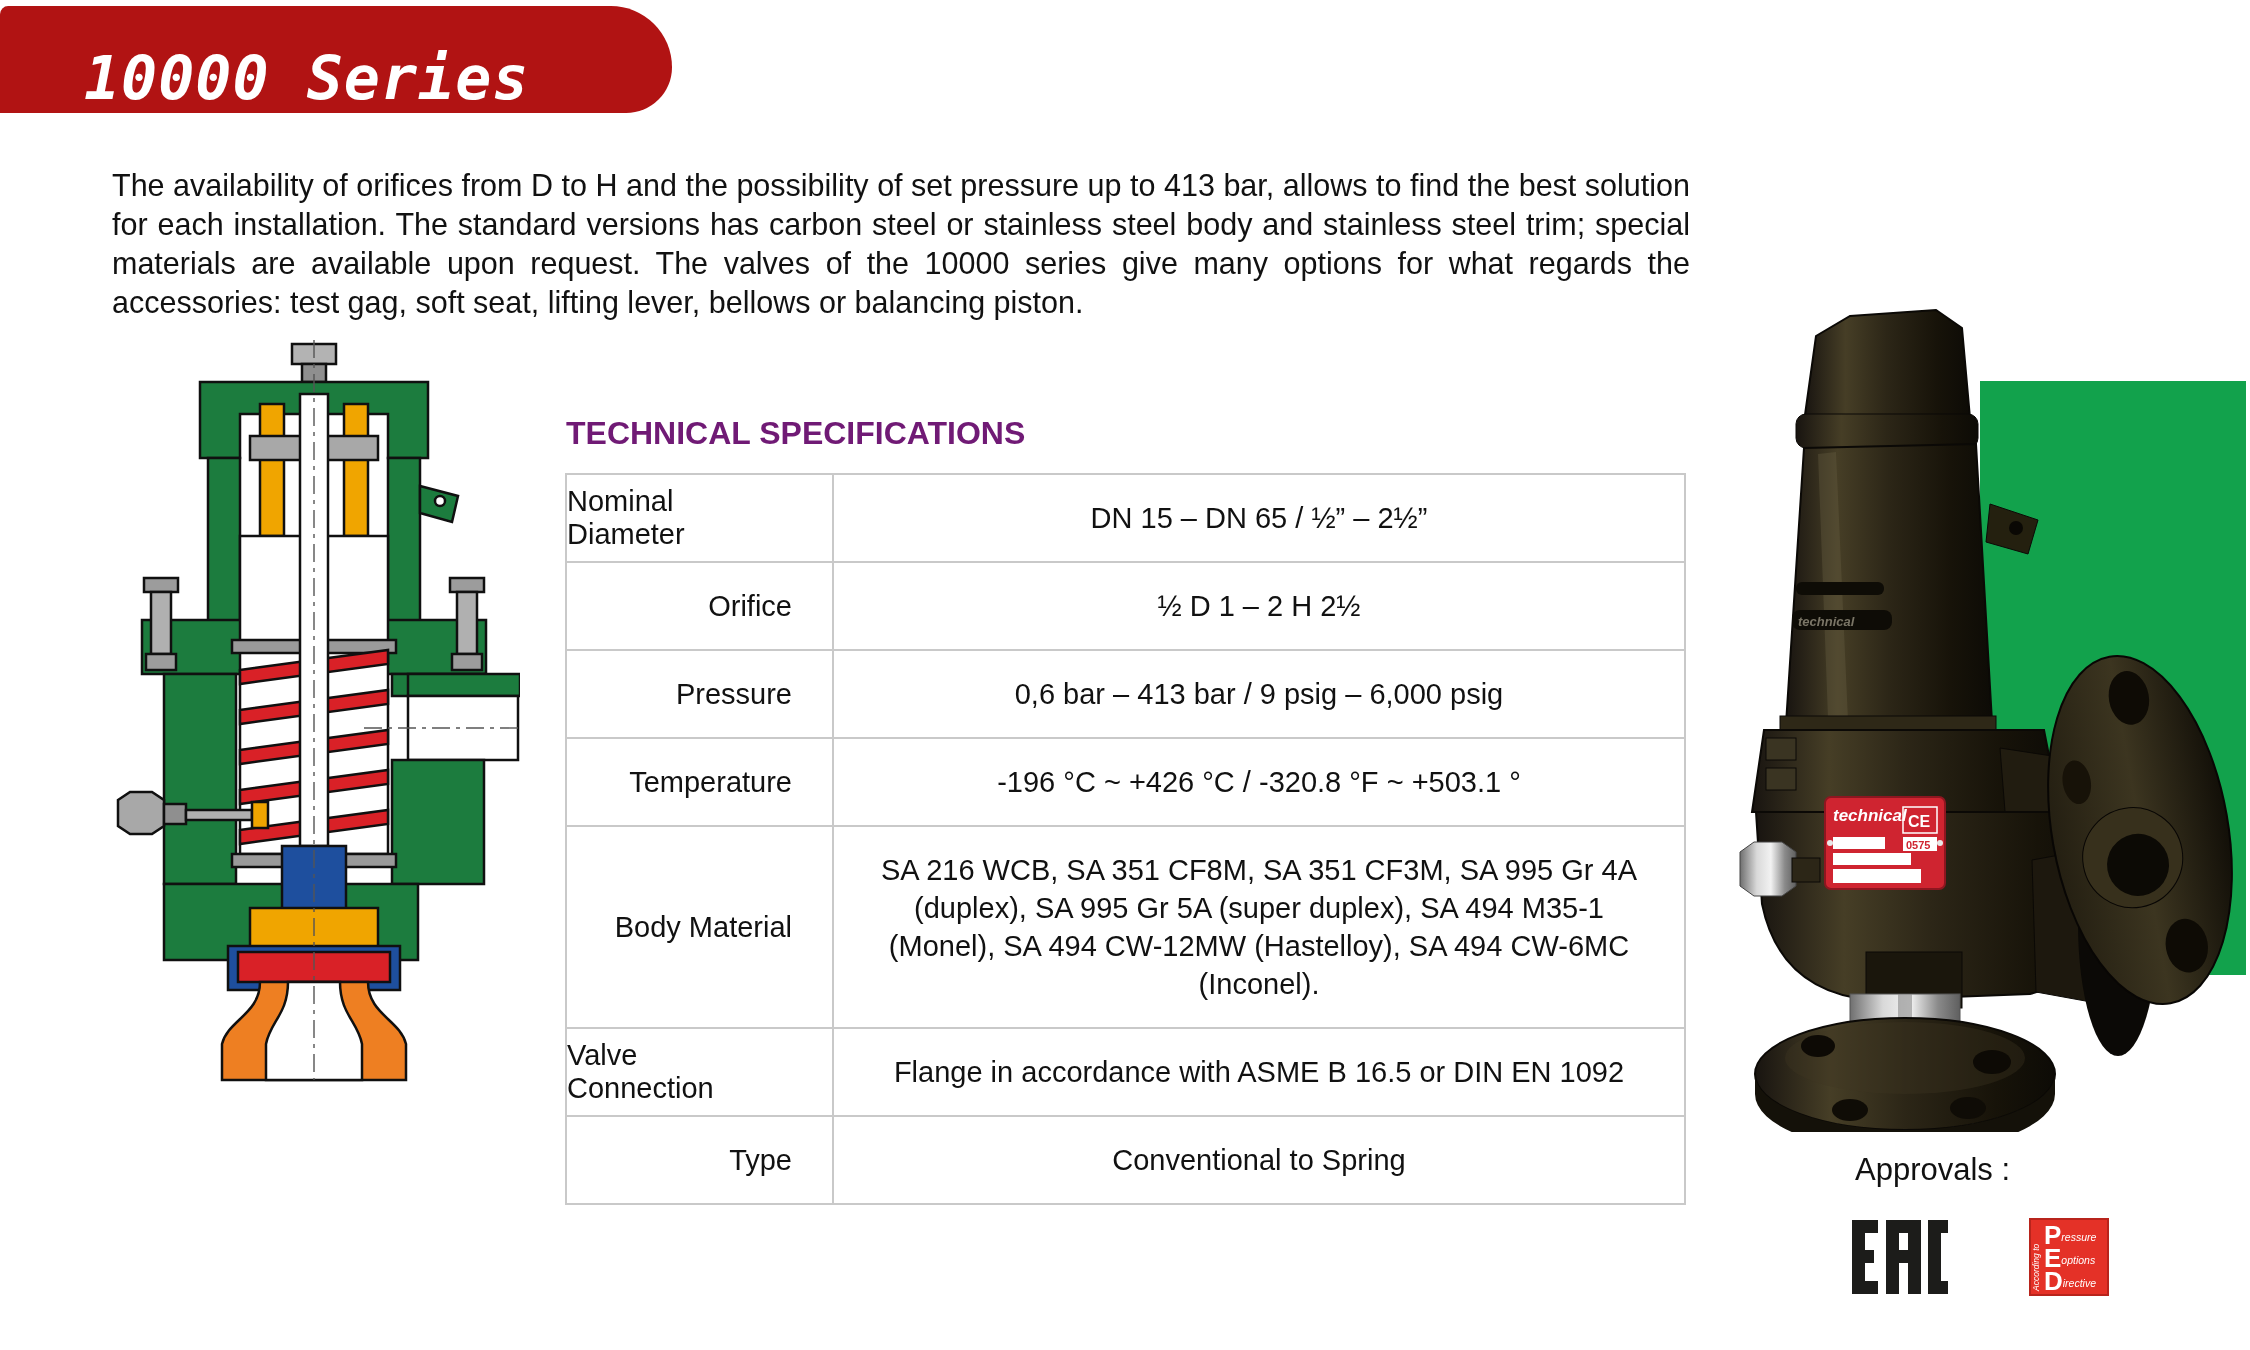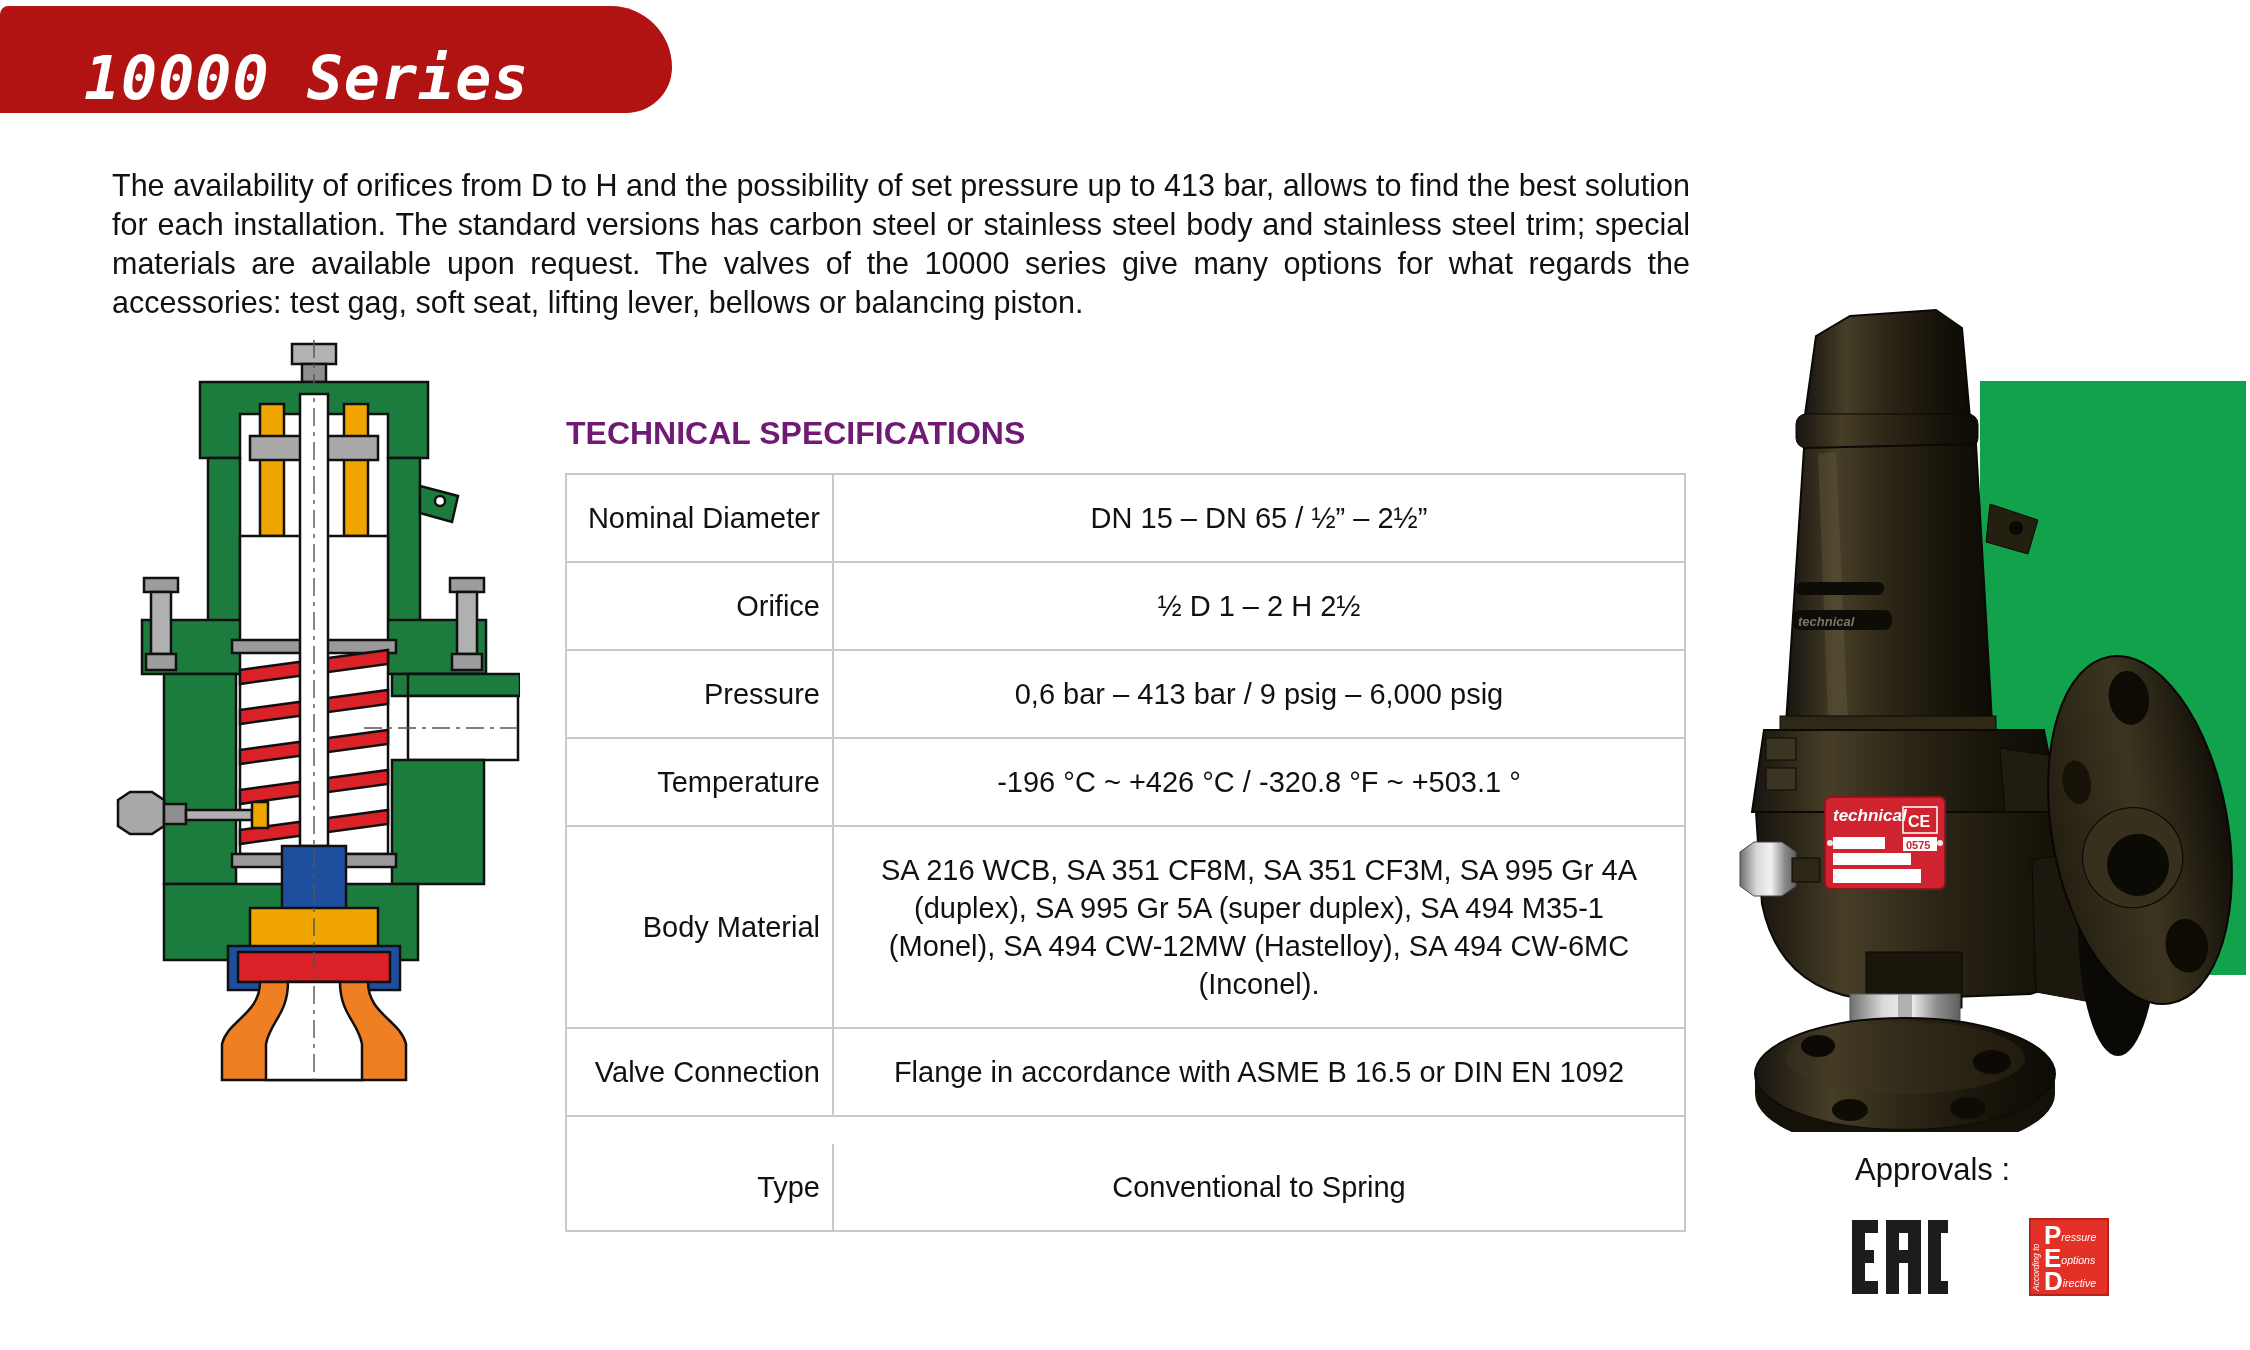"Nominal Diameter" .tlabel { padding-right: 12px -> 40px }
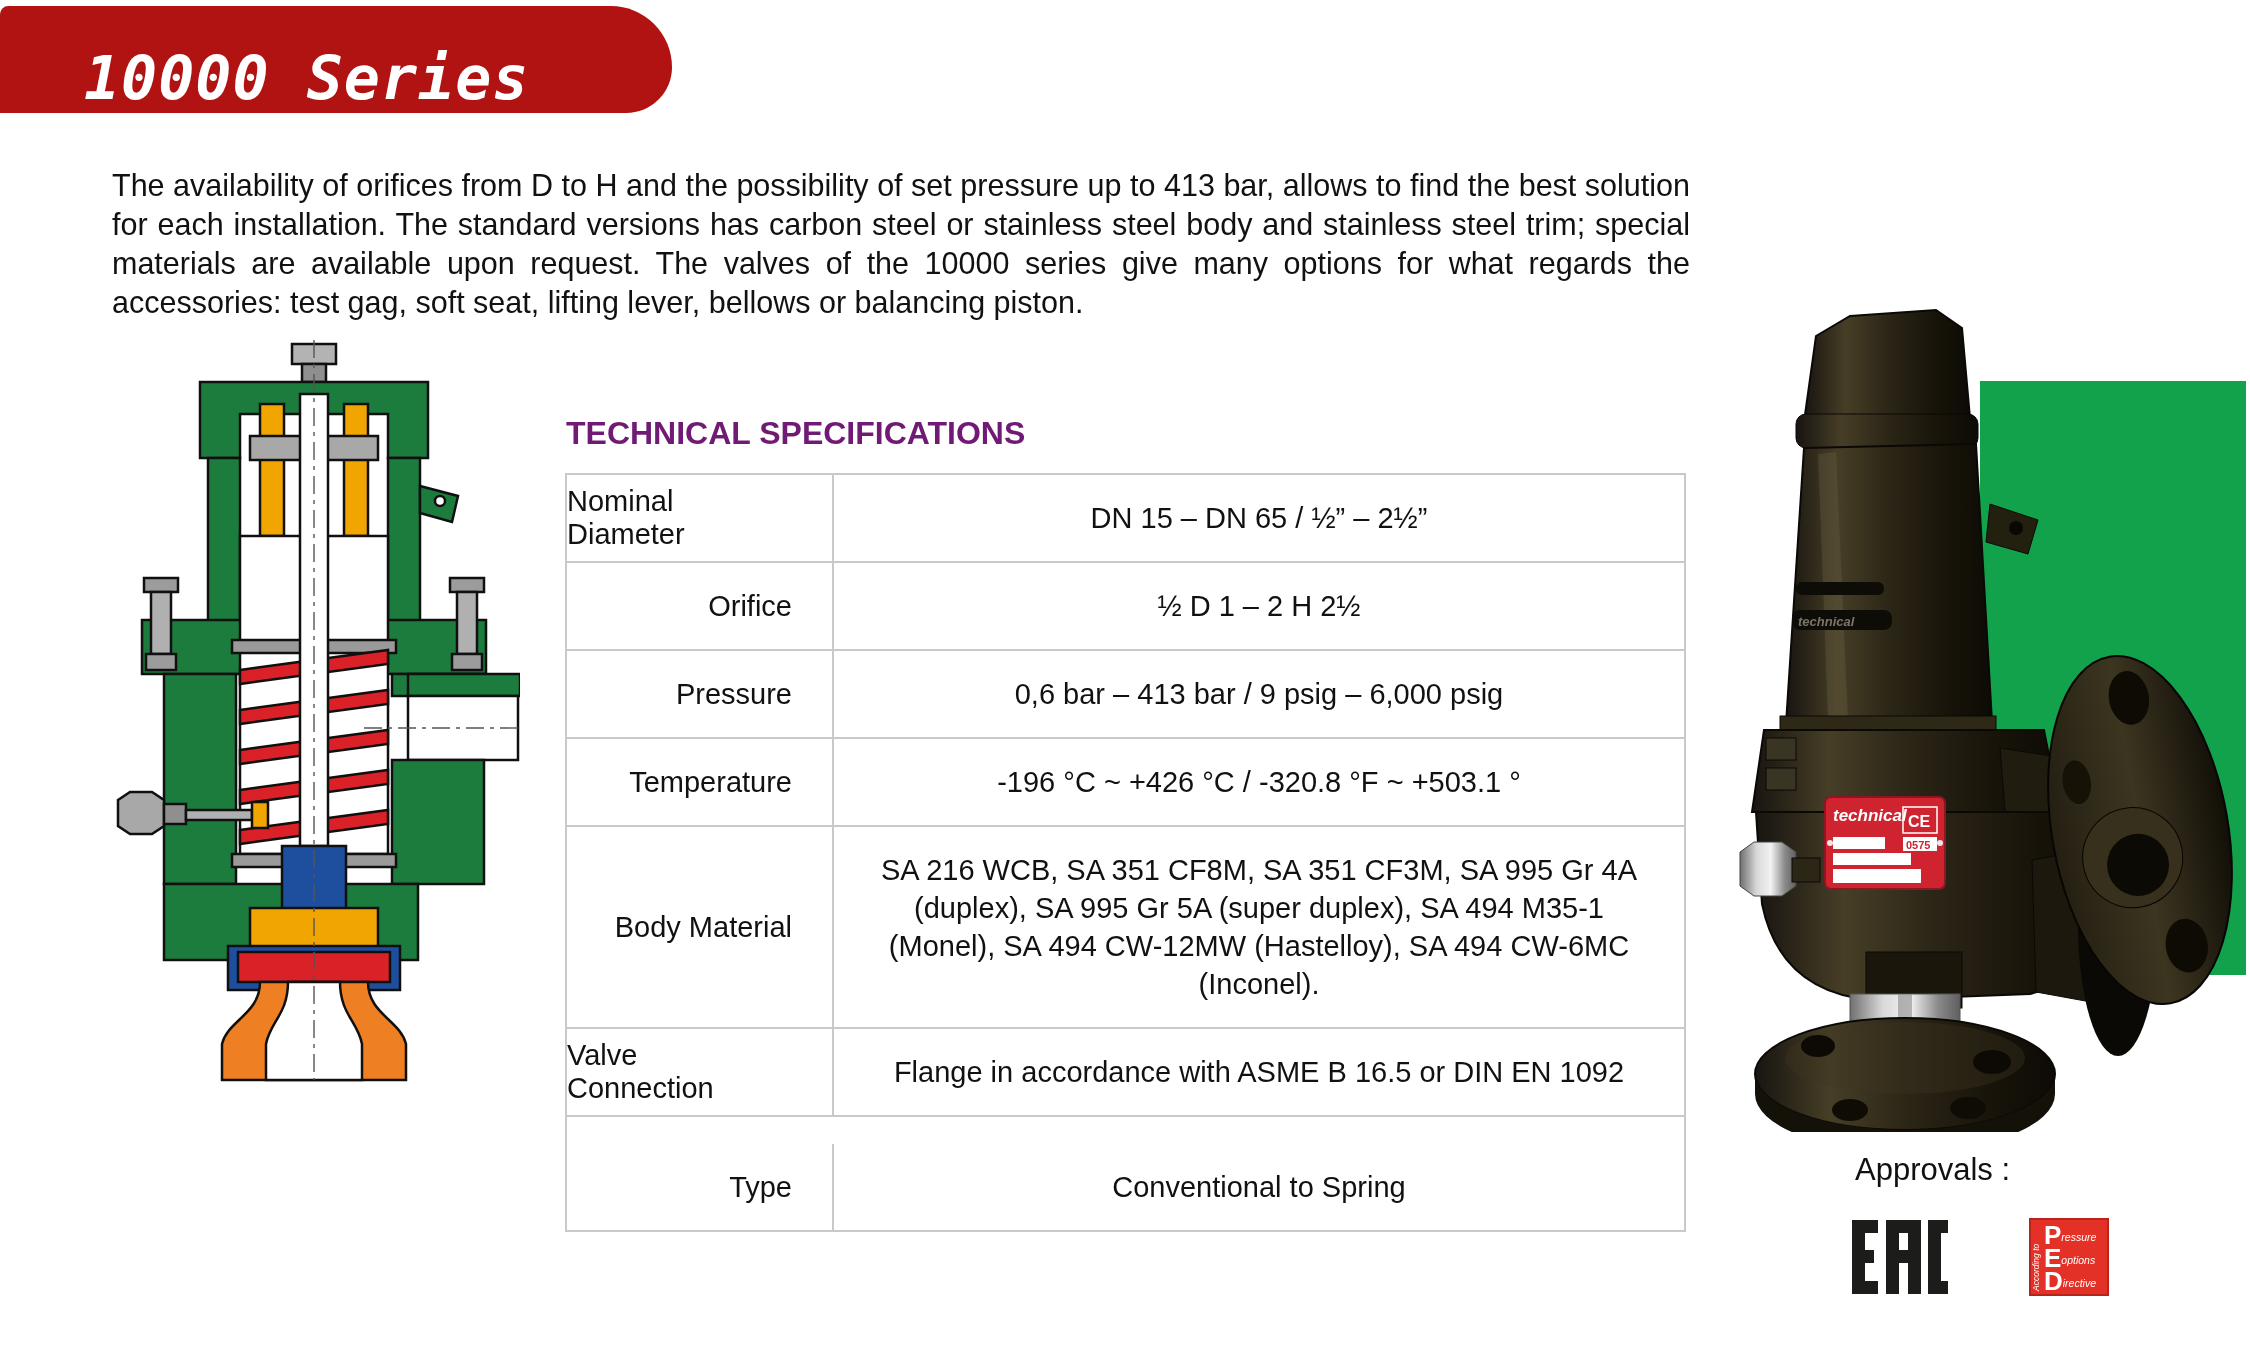"Type" .trow:last-child { margin-top: 27px -> none }
